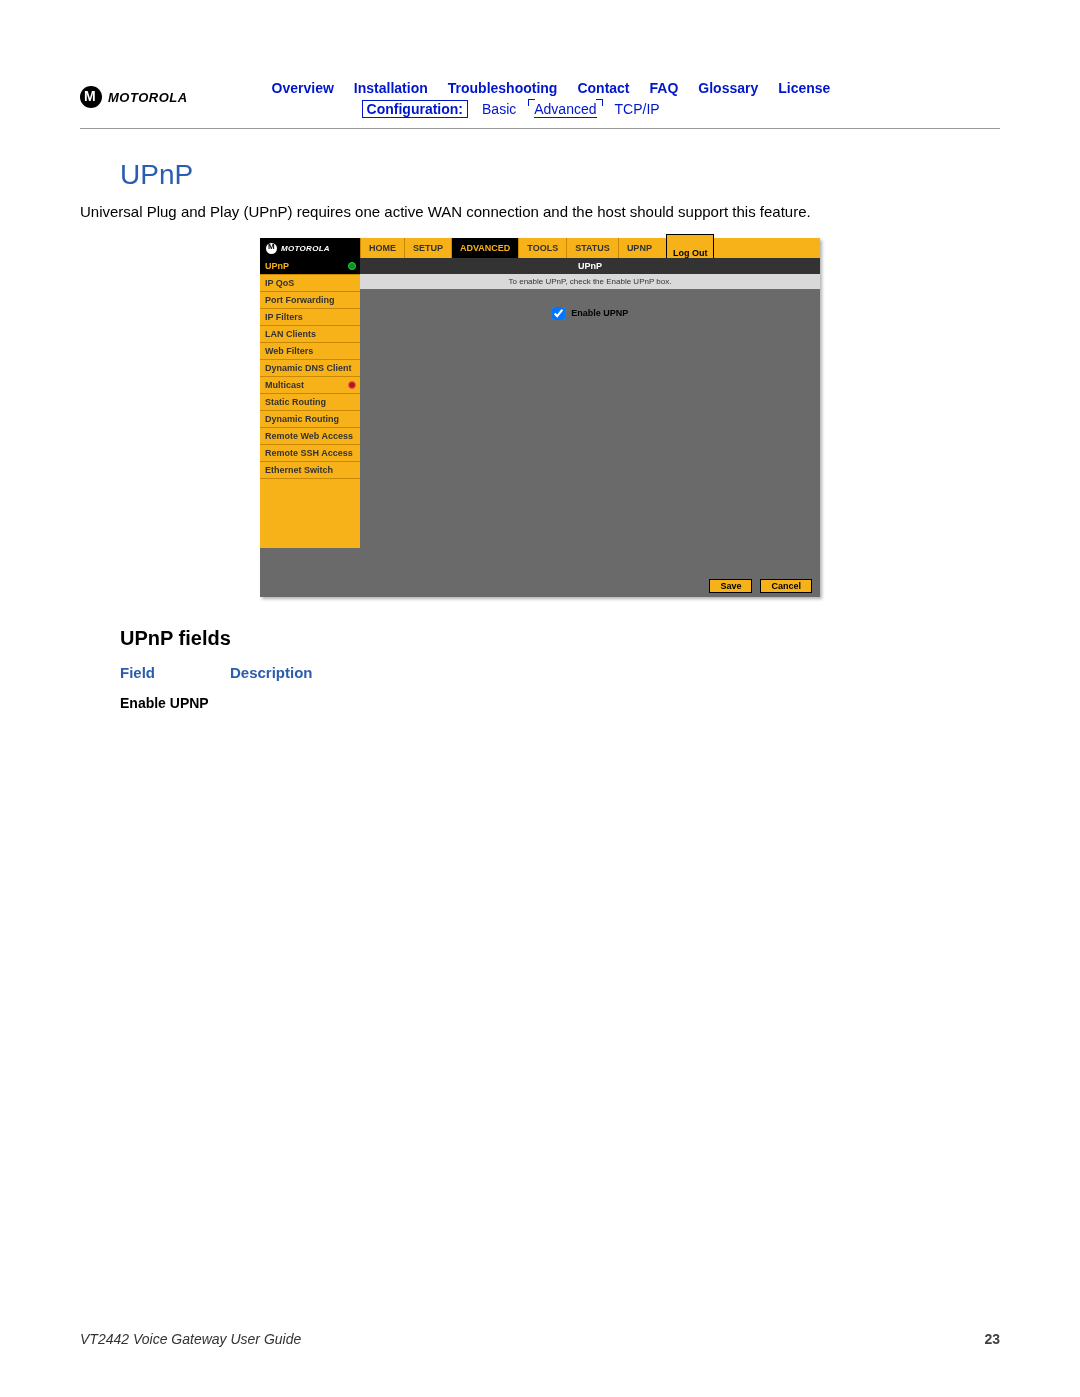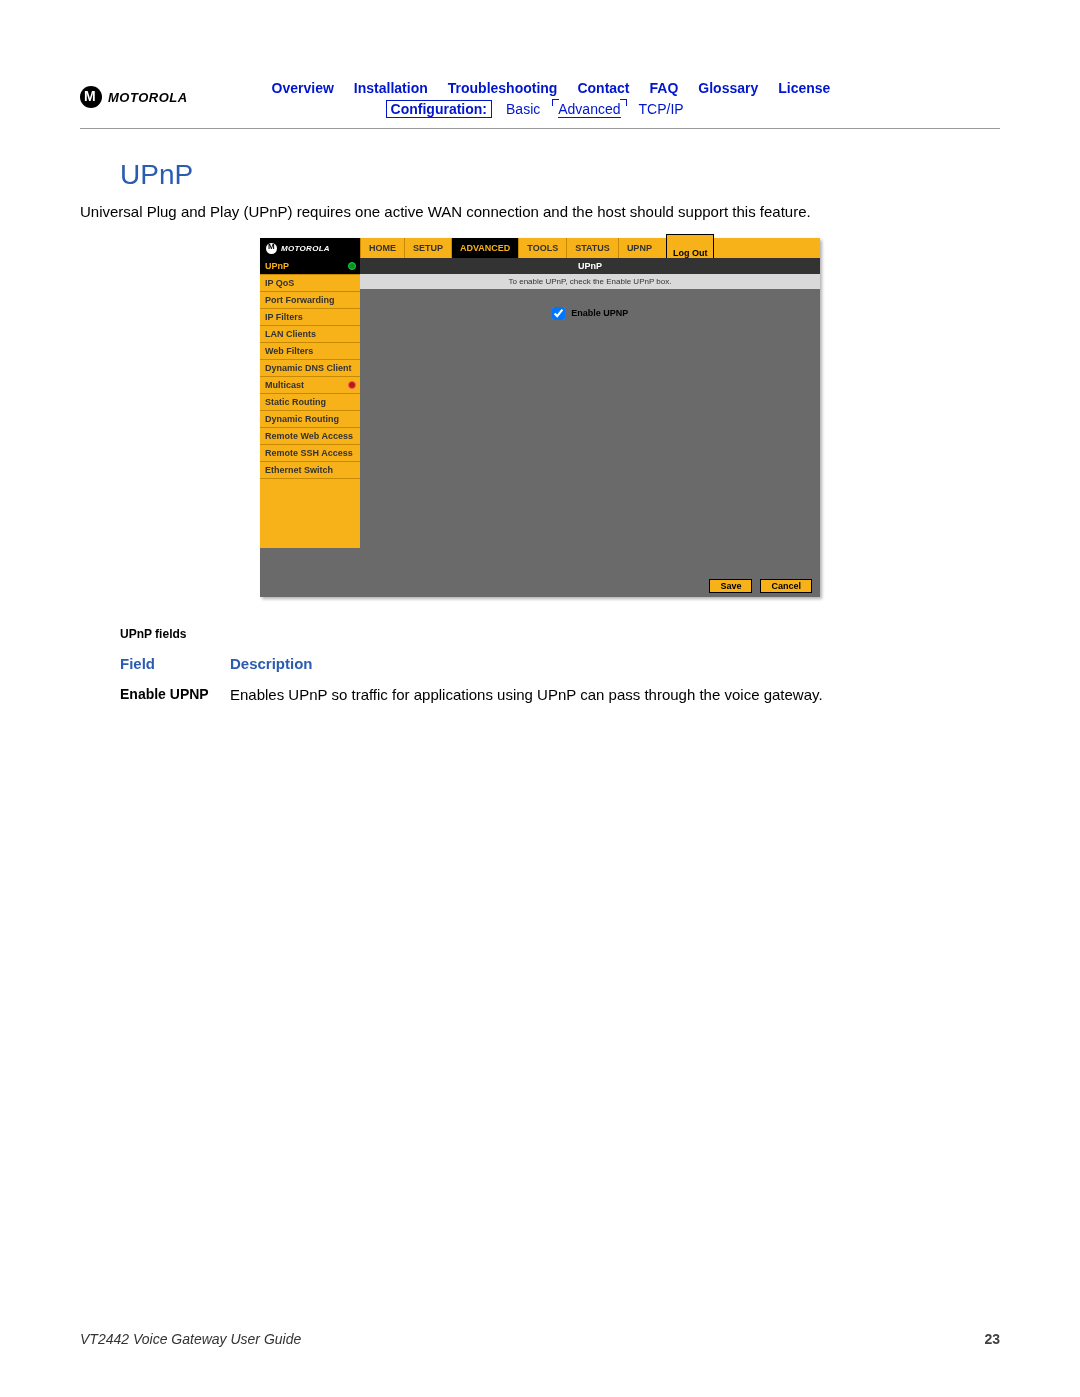"Configuration:" .nav-row2 { margin-left: 114px -> 90px }
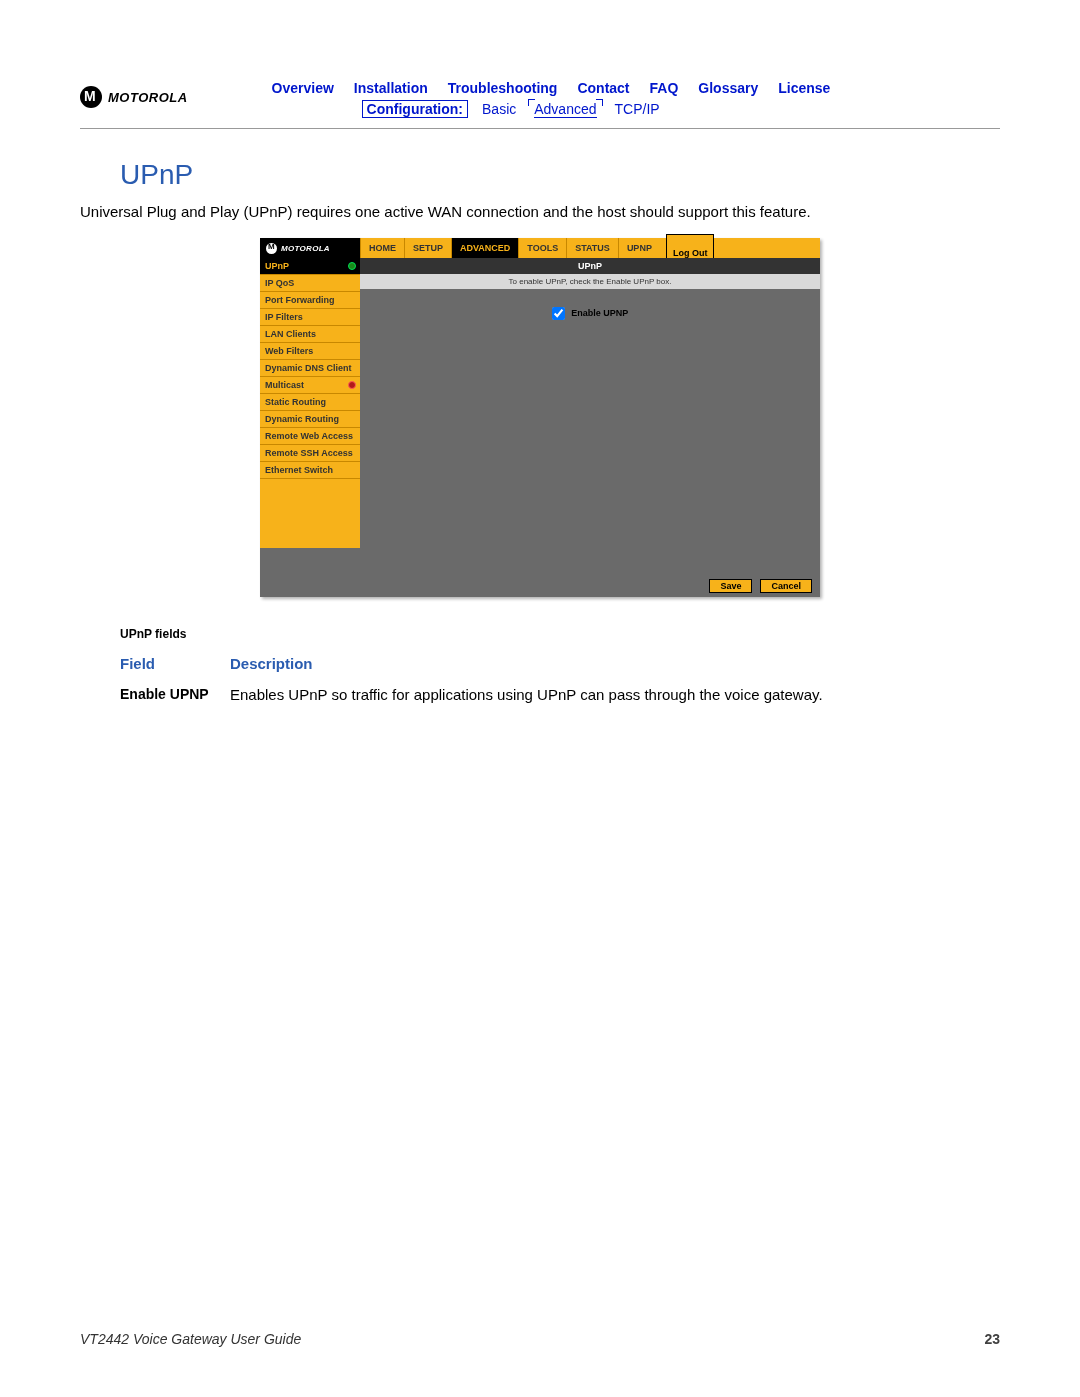"UPnP fields" h2.fields-title { font-size: 12px -> 20px }
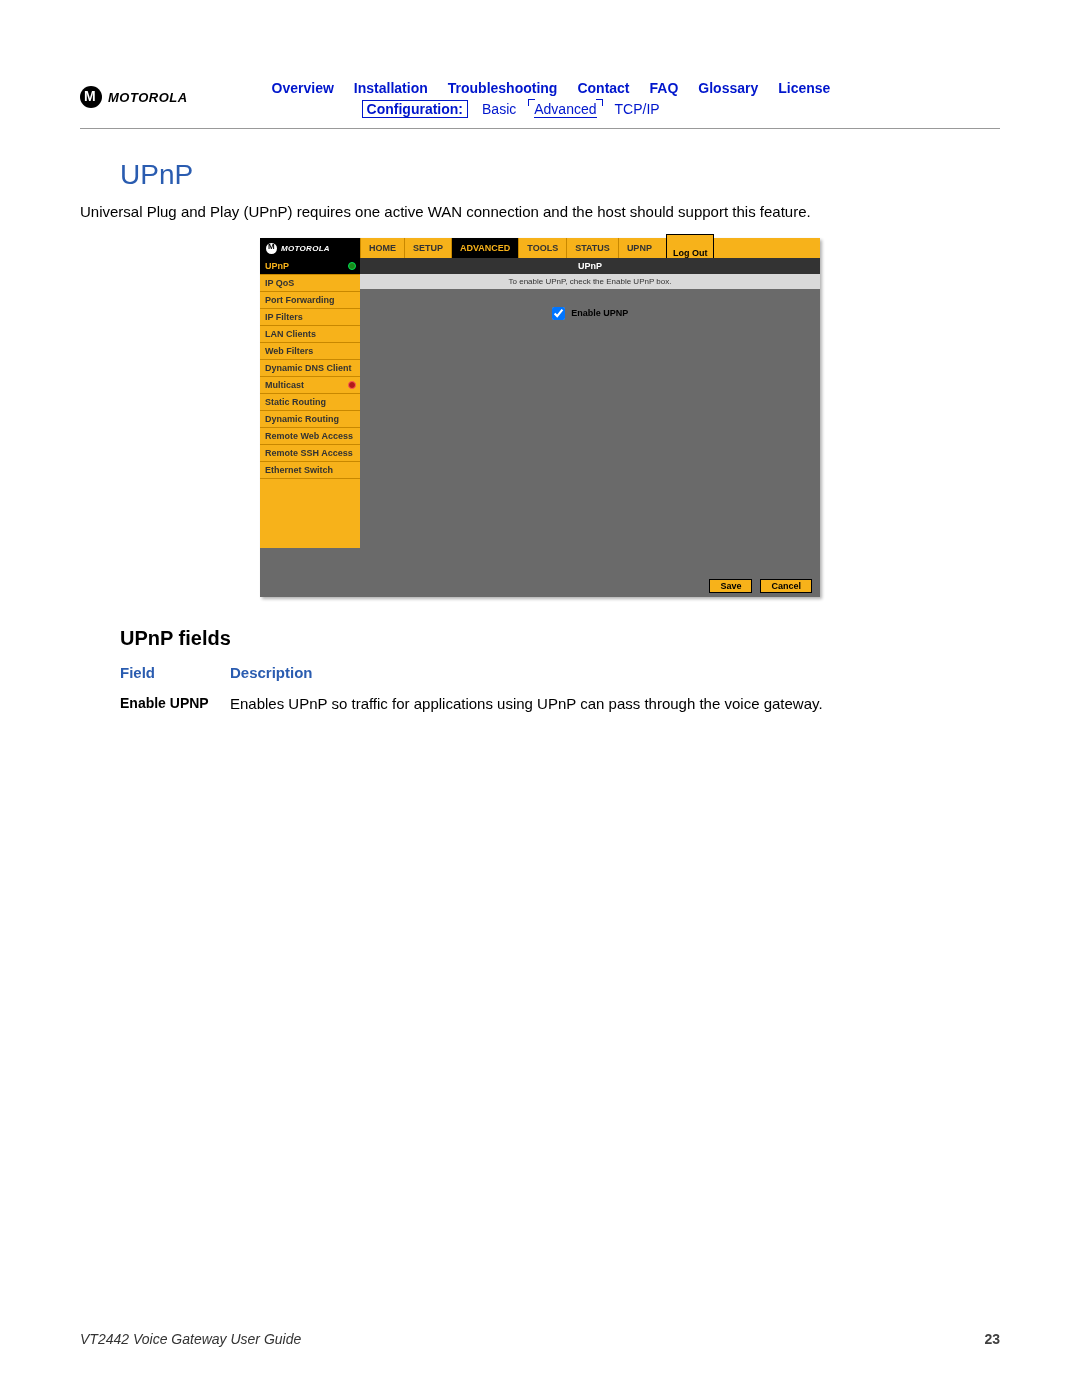"Enables UPnP so traffic for" div.col2 { html: <div>Enables UPnP so traffic for applications using UPnP can pass through the voice gateway.</div> -> none }
